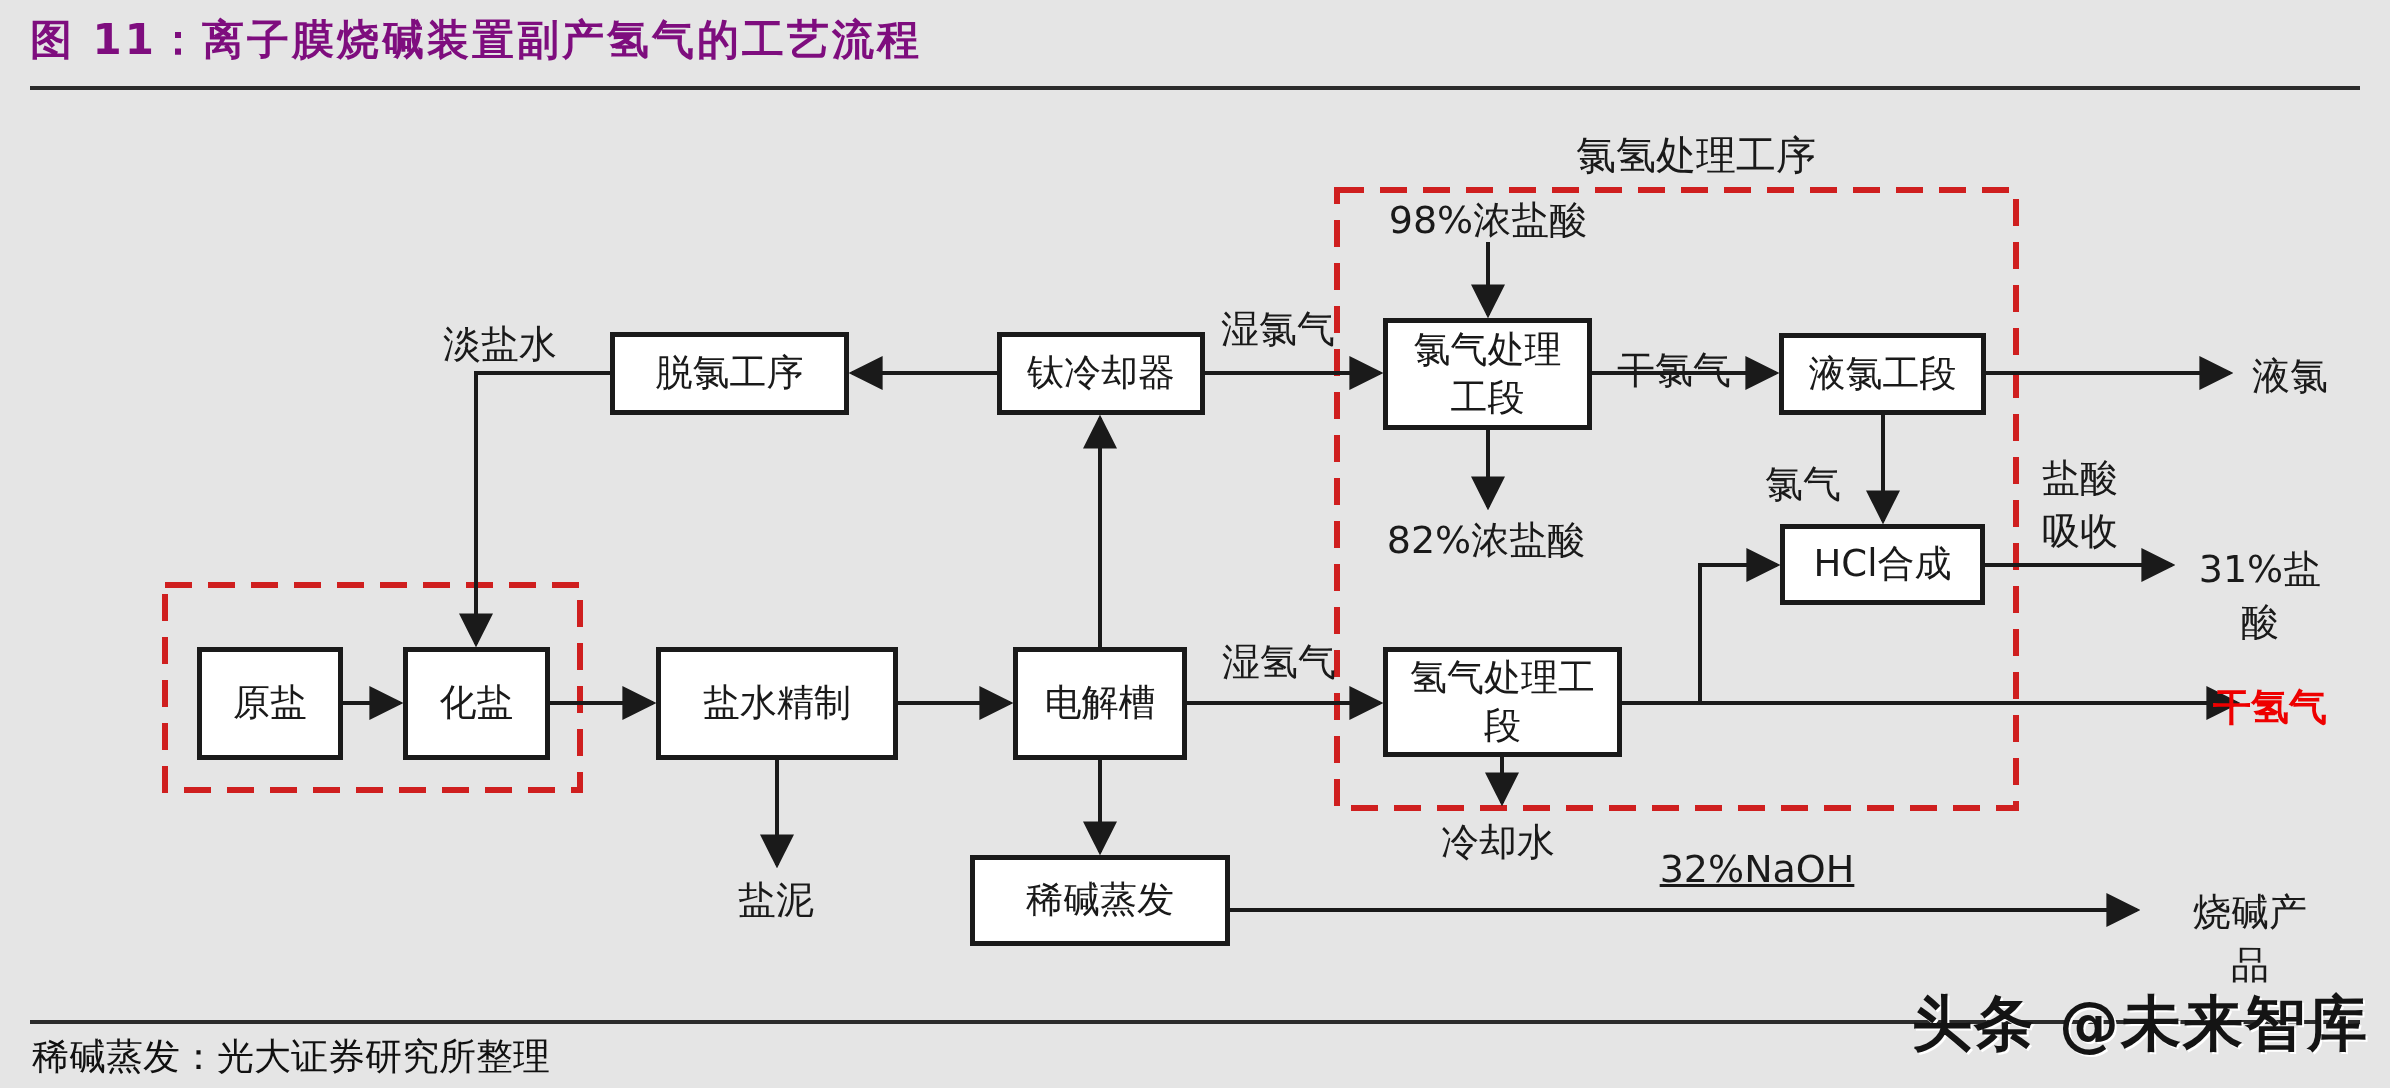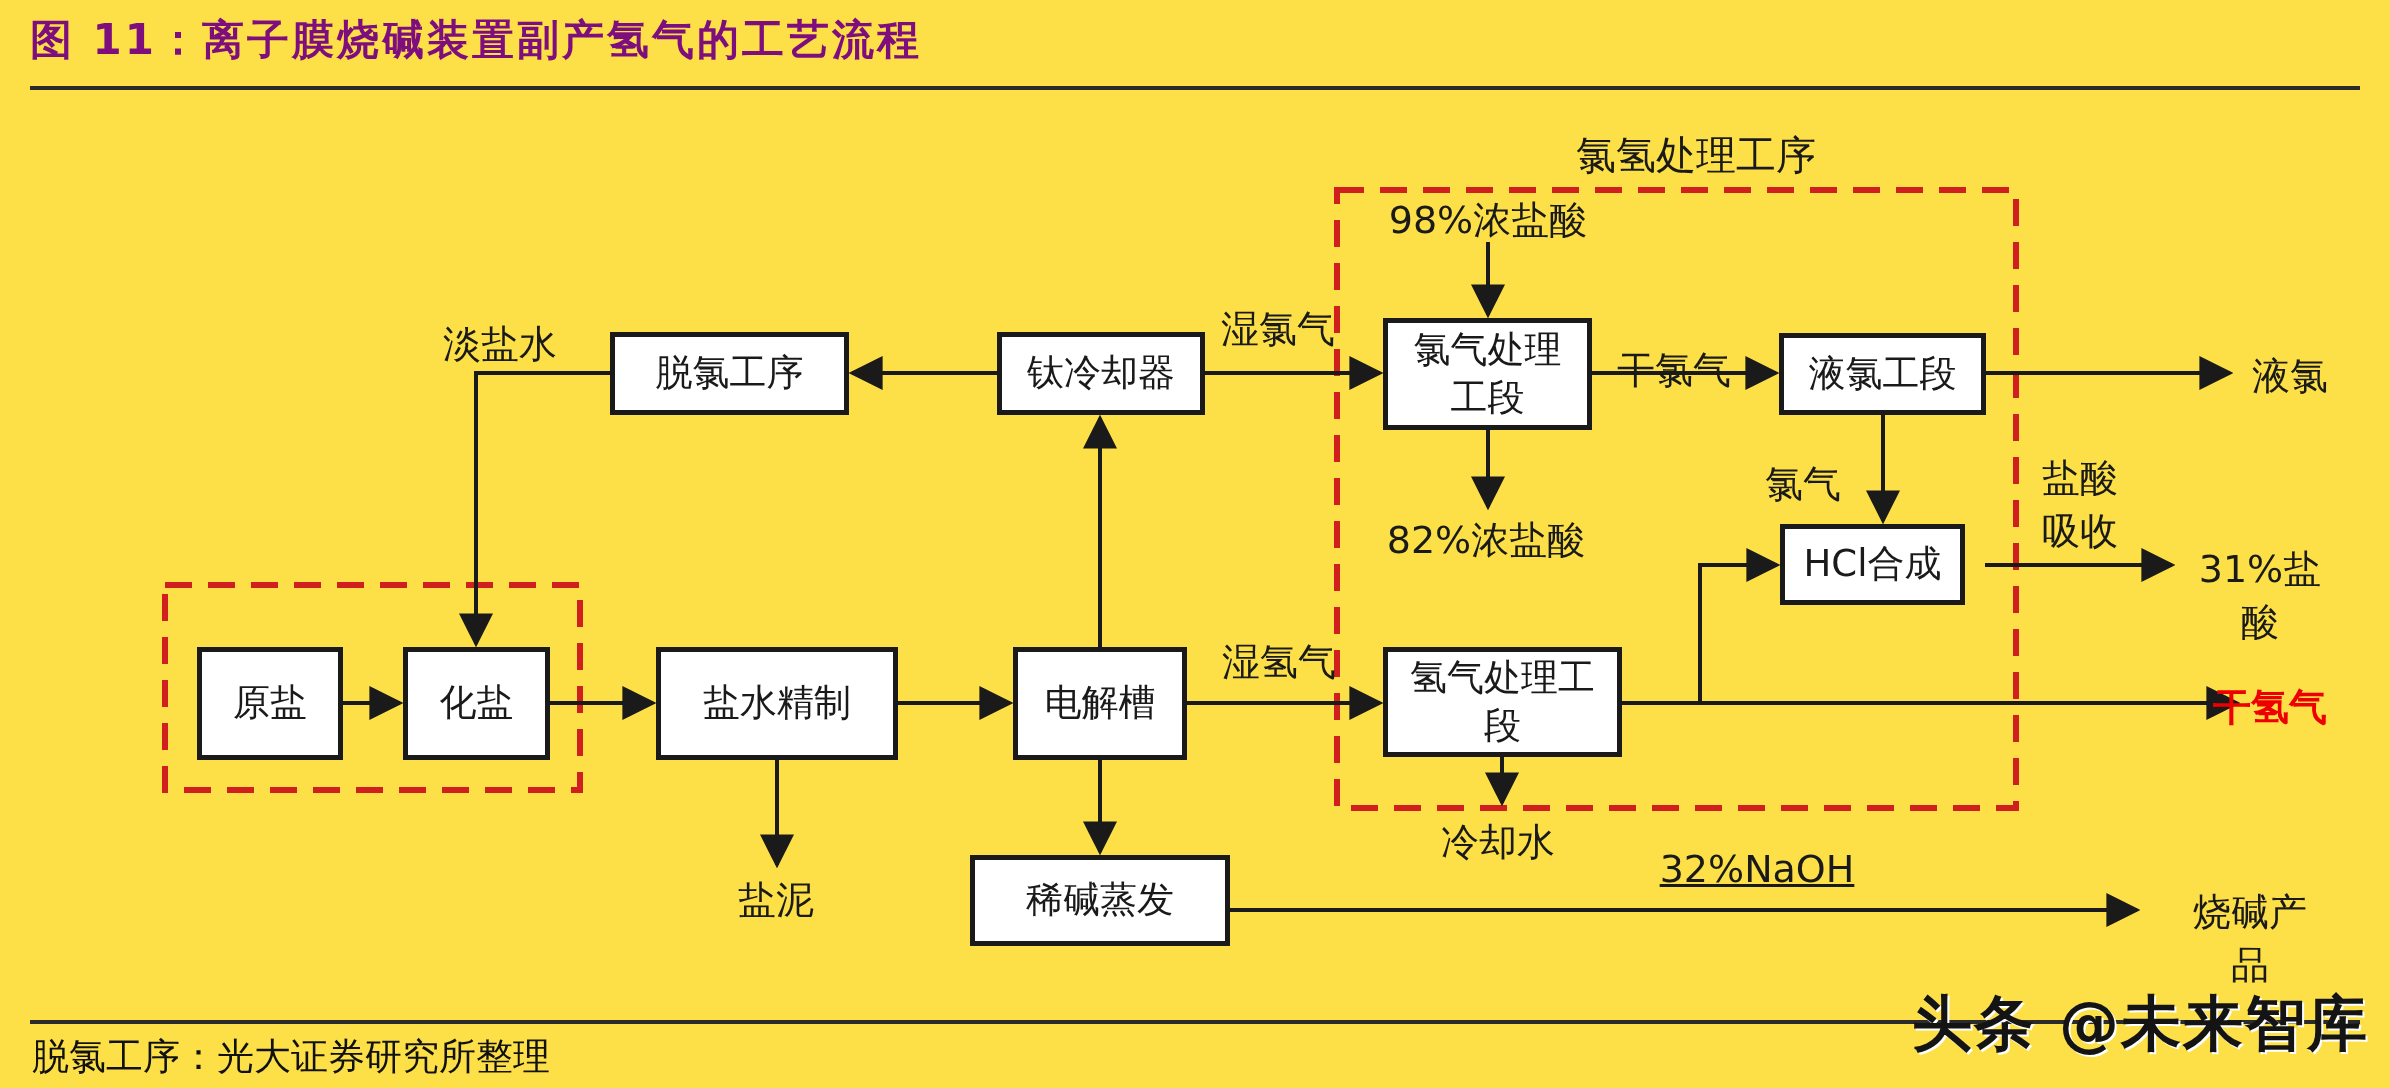"图 11：离子膜烧碱装置副产氢气的工艺流程" #canvas { background: #fde047 -> #e5e5e5 }
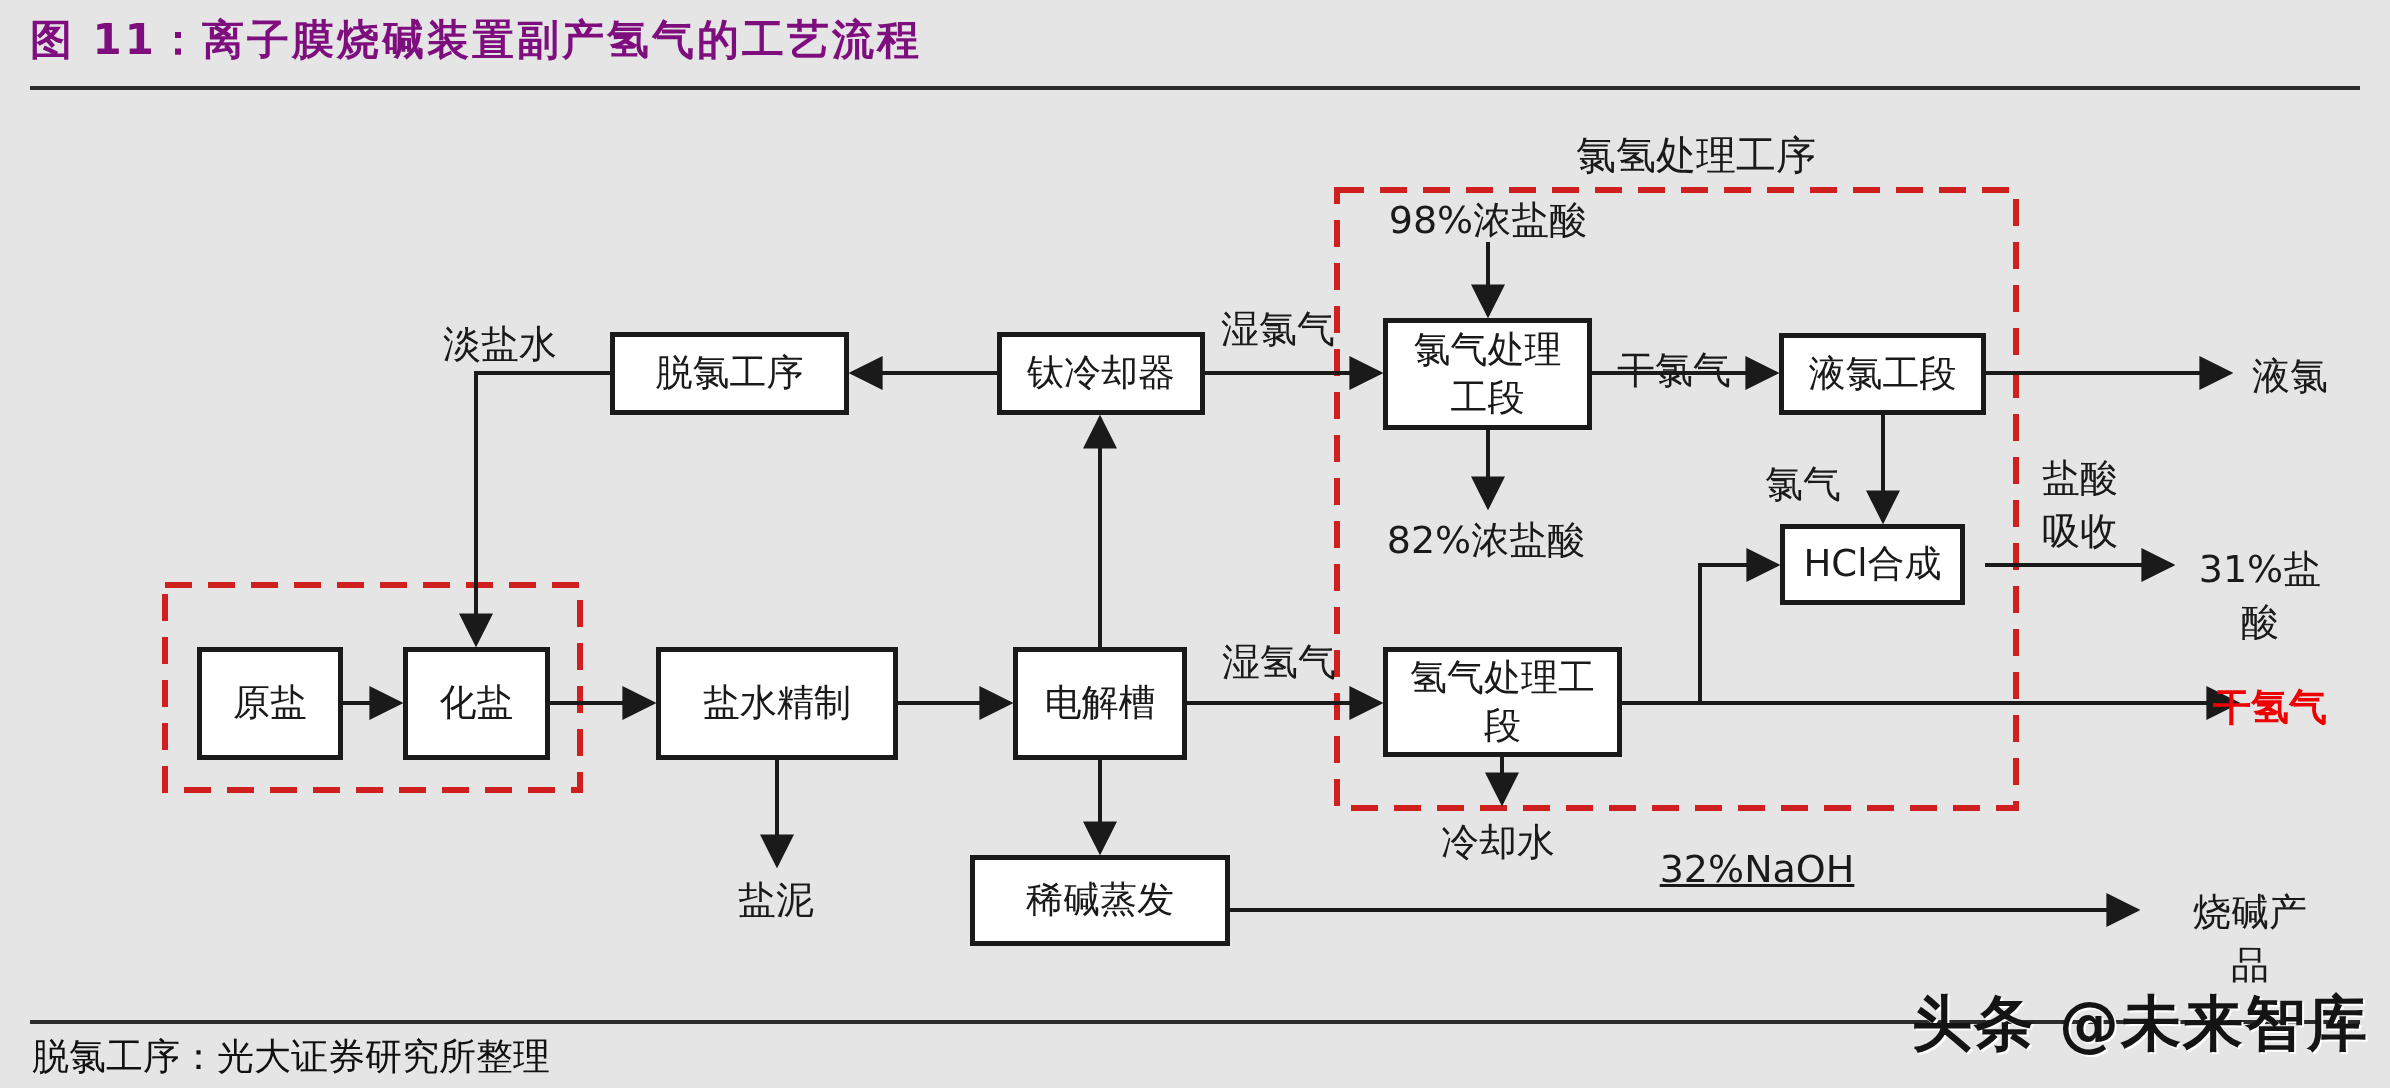"HCl合成" div.box { width: 185px -> 205px }
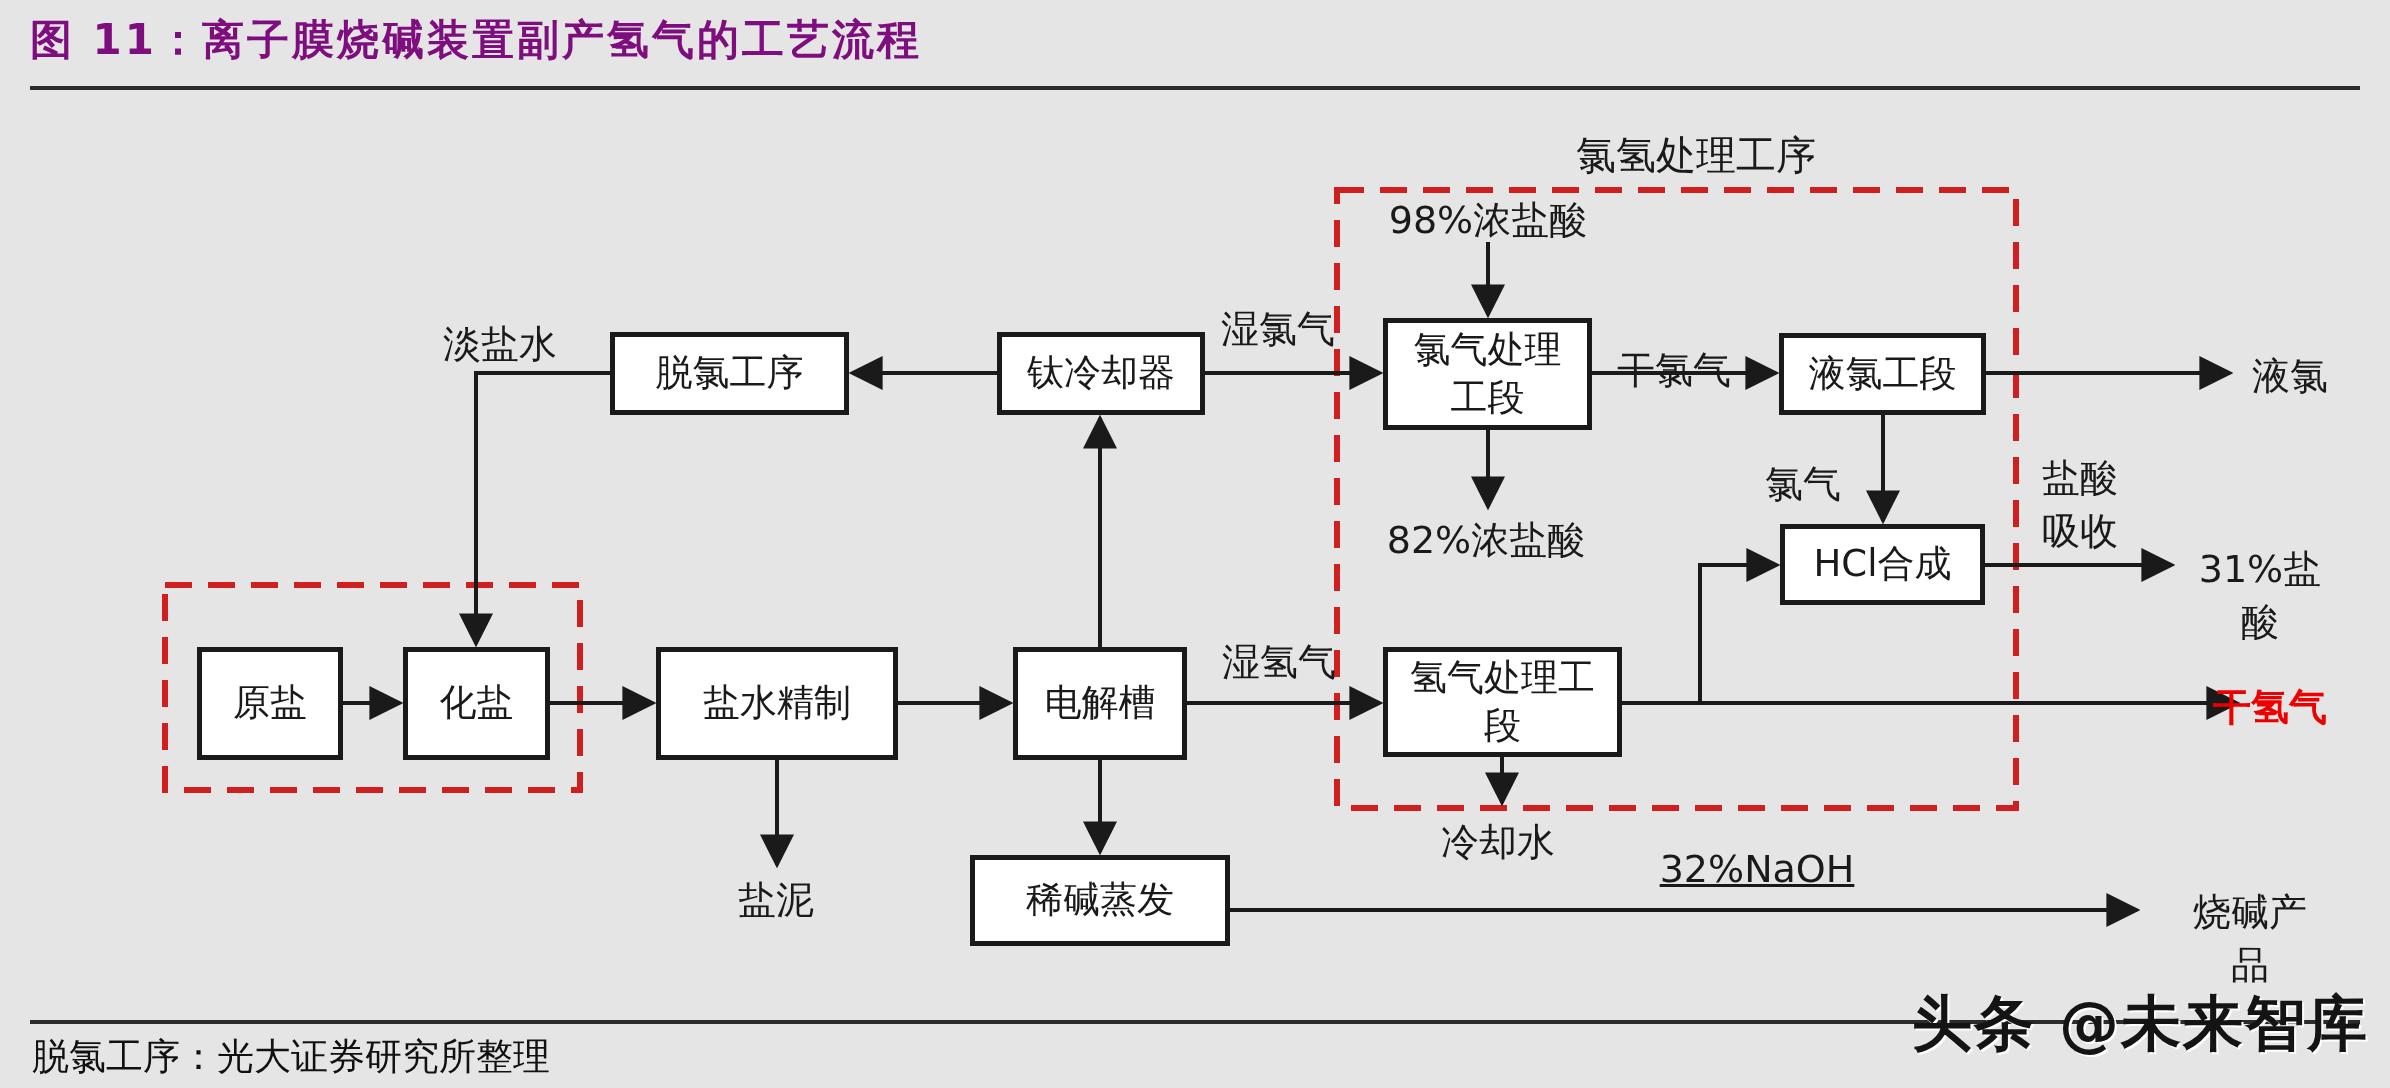"脱氯工序：光大证券研究所整理" div.source { text: 脱氯工序 -> 稀碱蒸发 }
